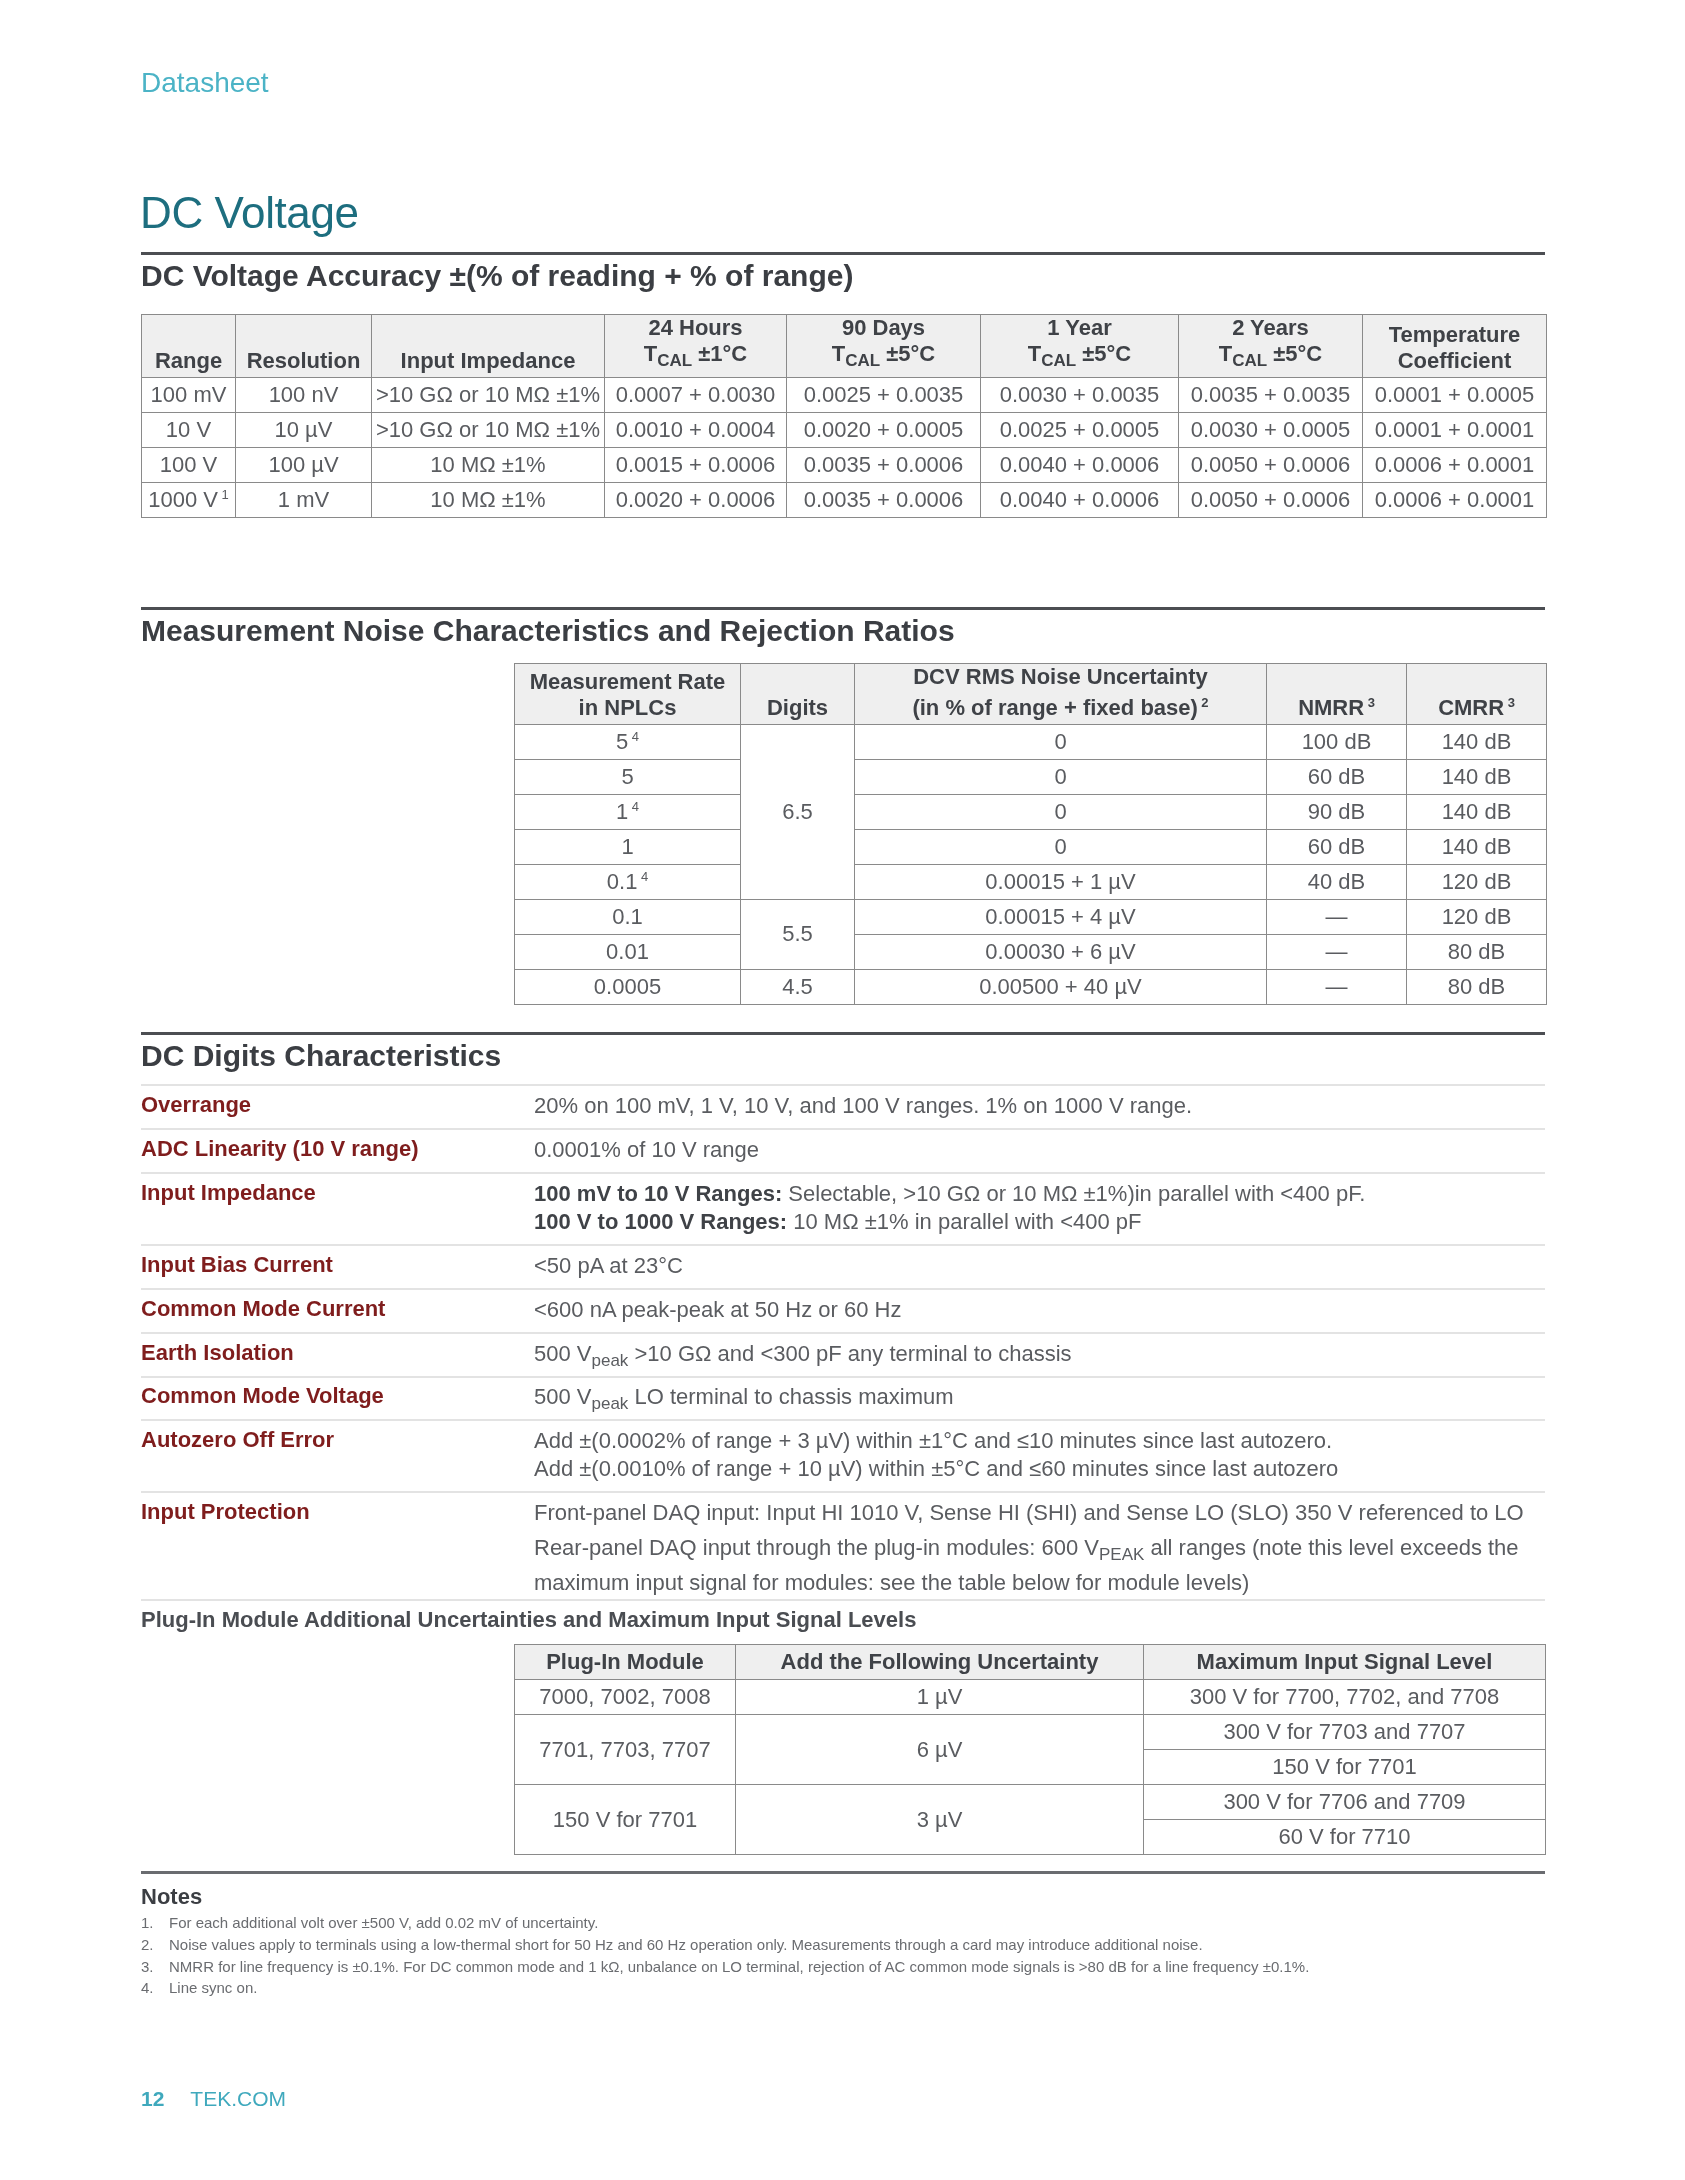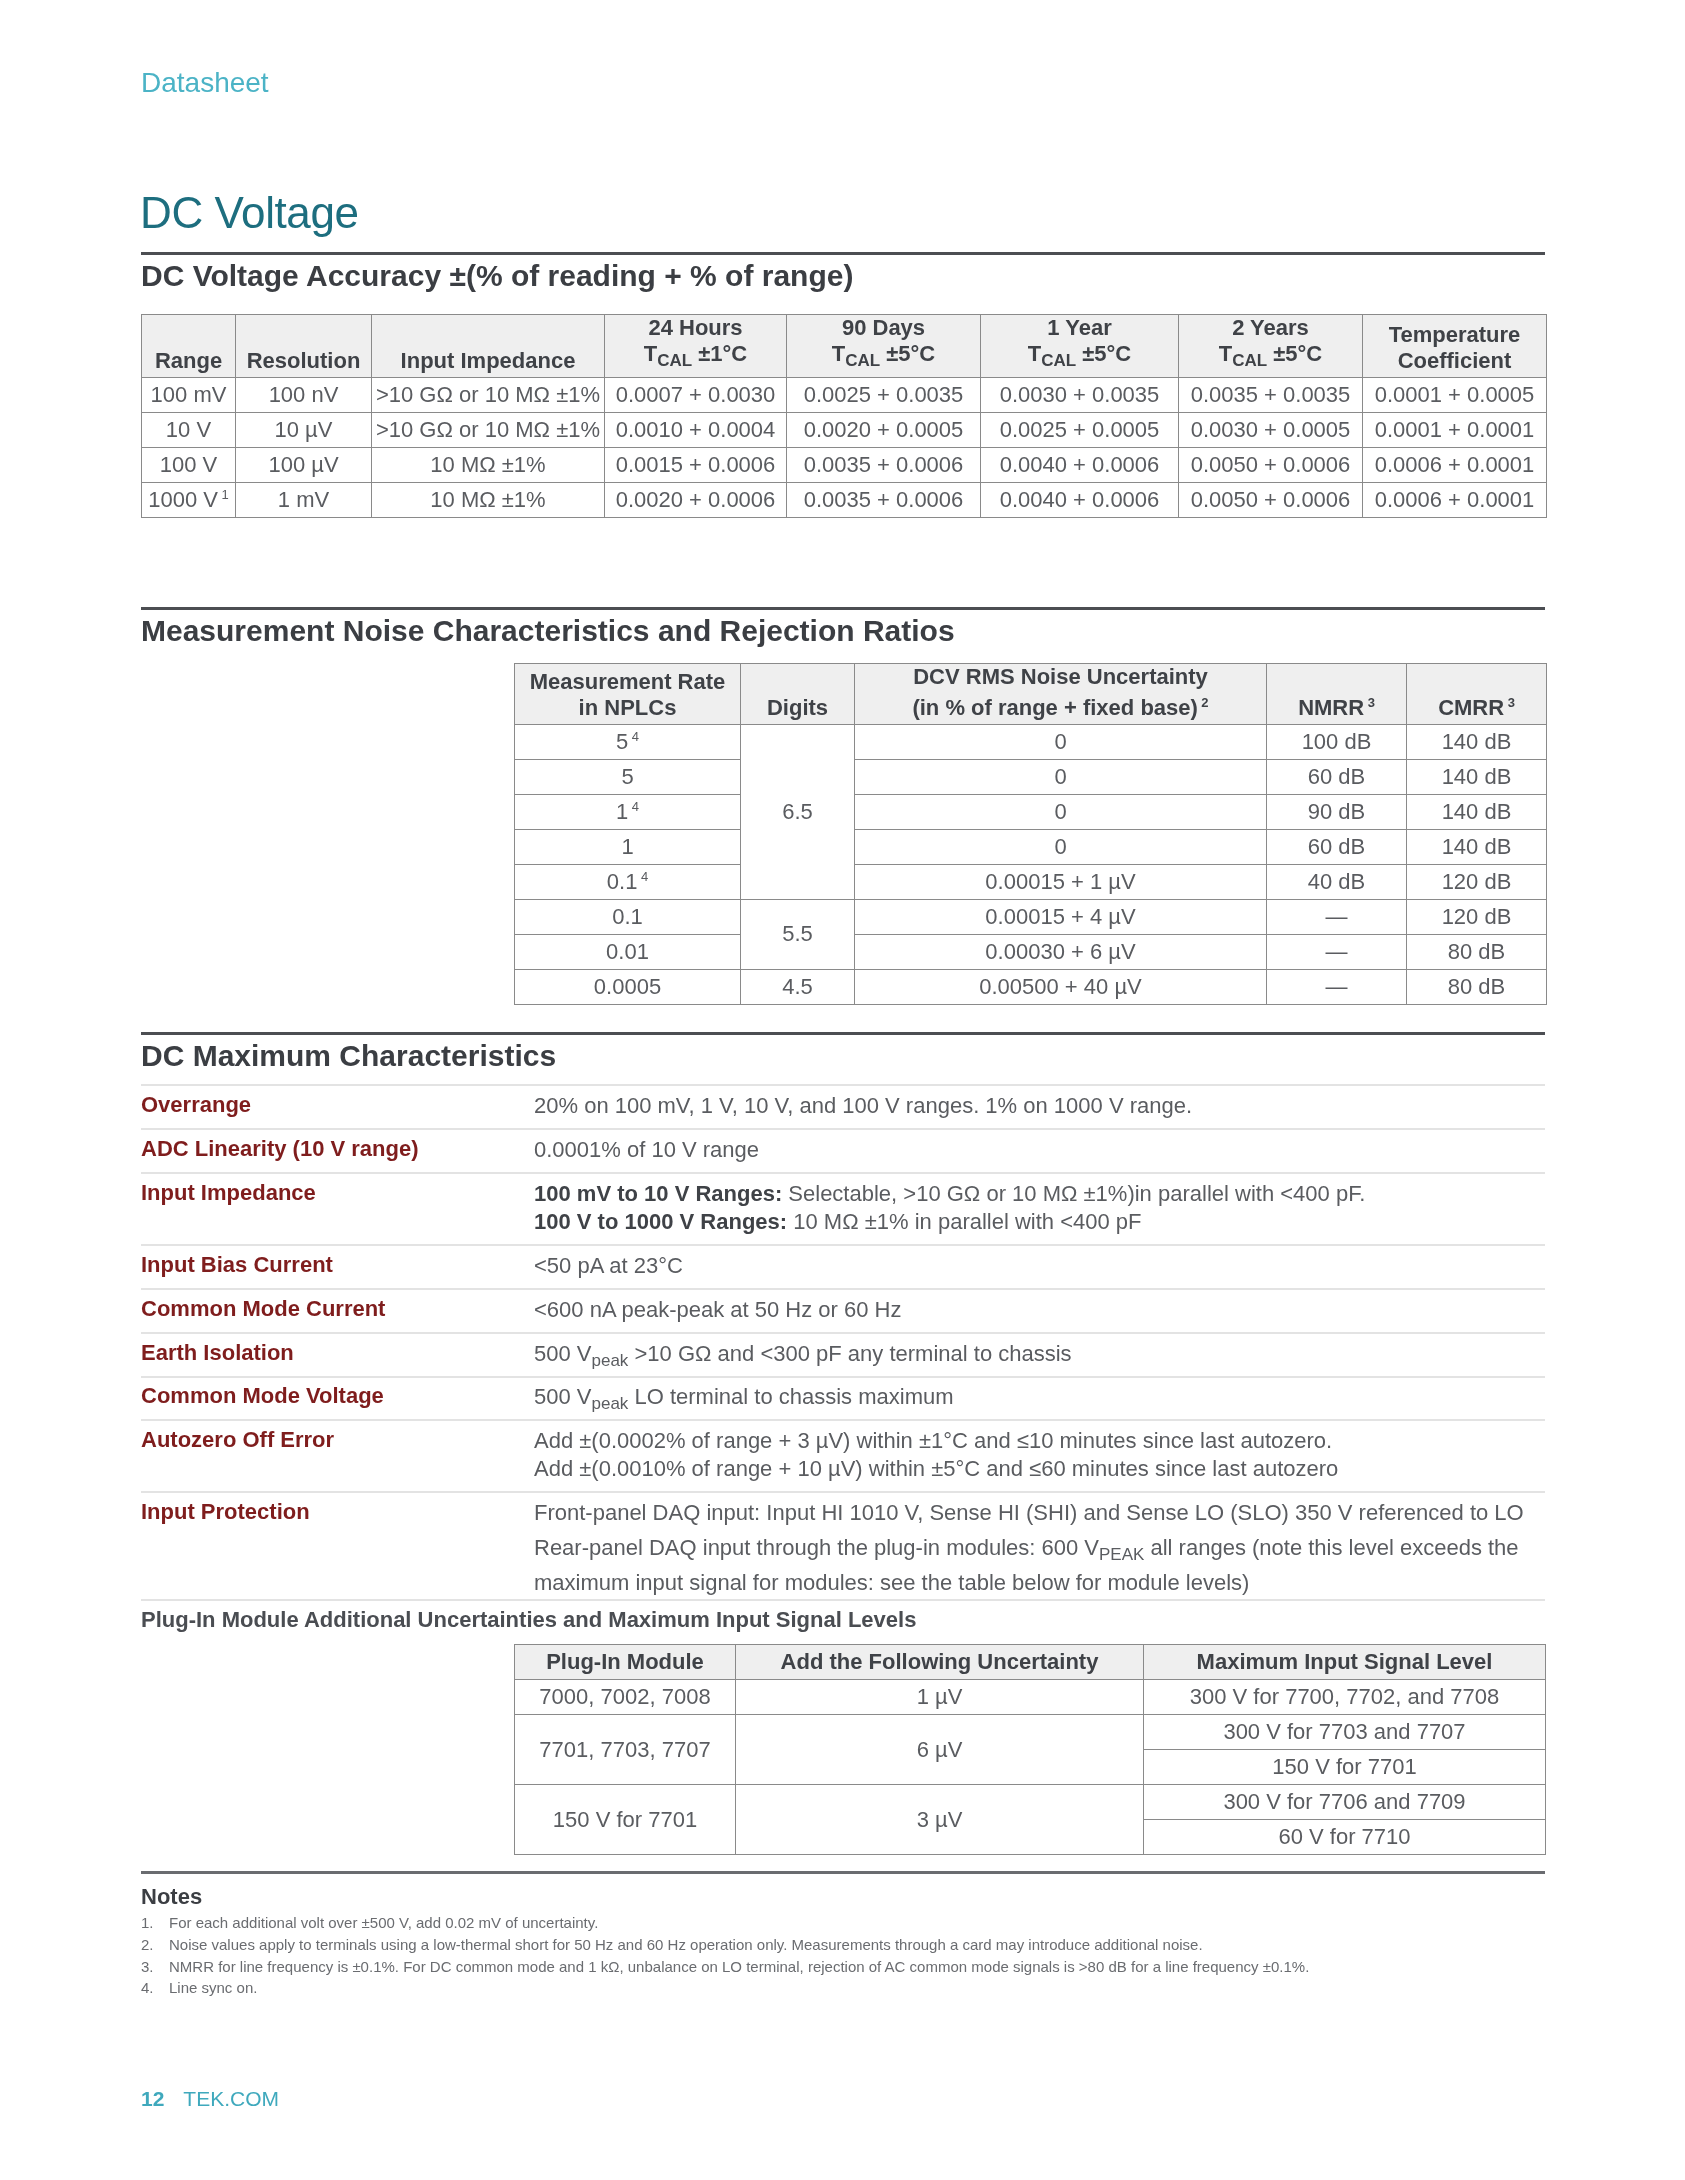"DC Maximum Characteristics" div.abs { text: Maximum -> Digits }
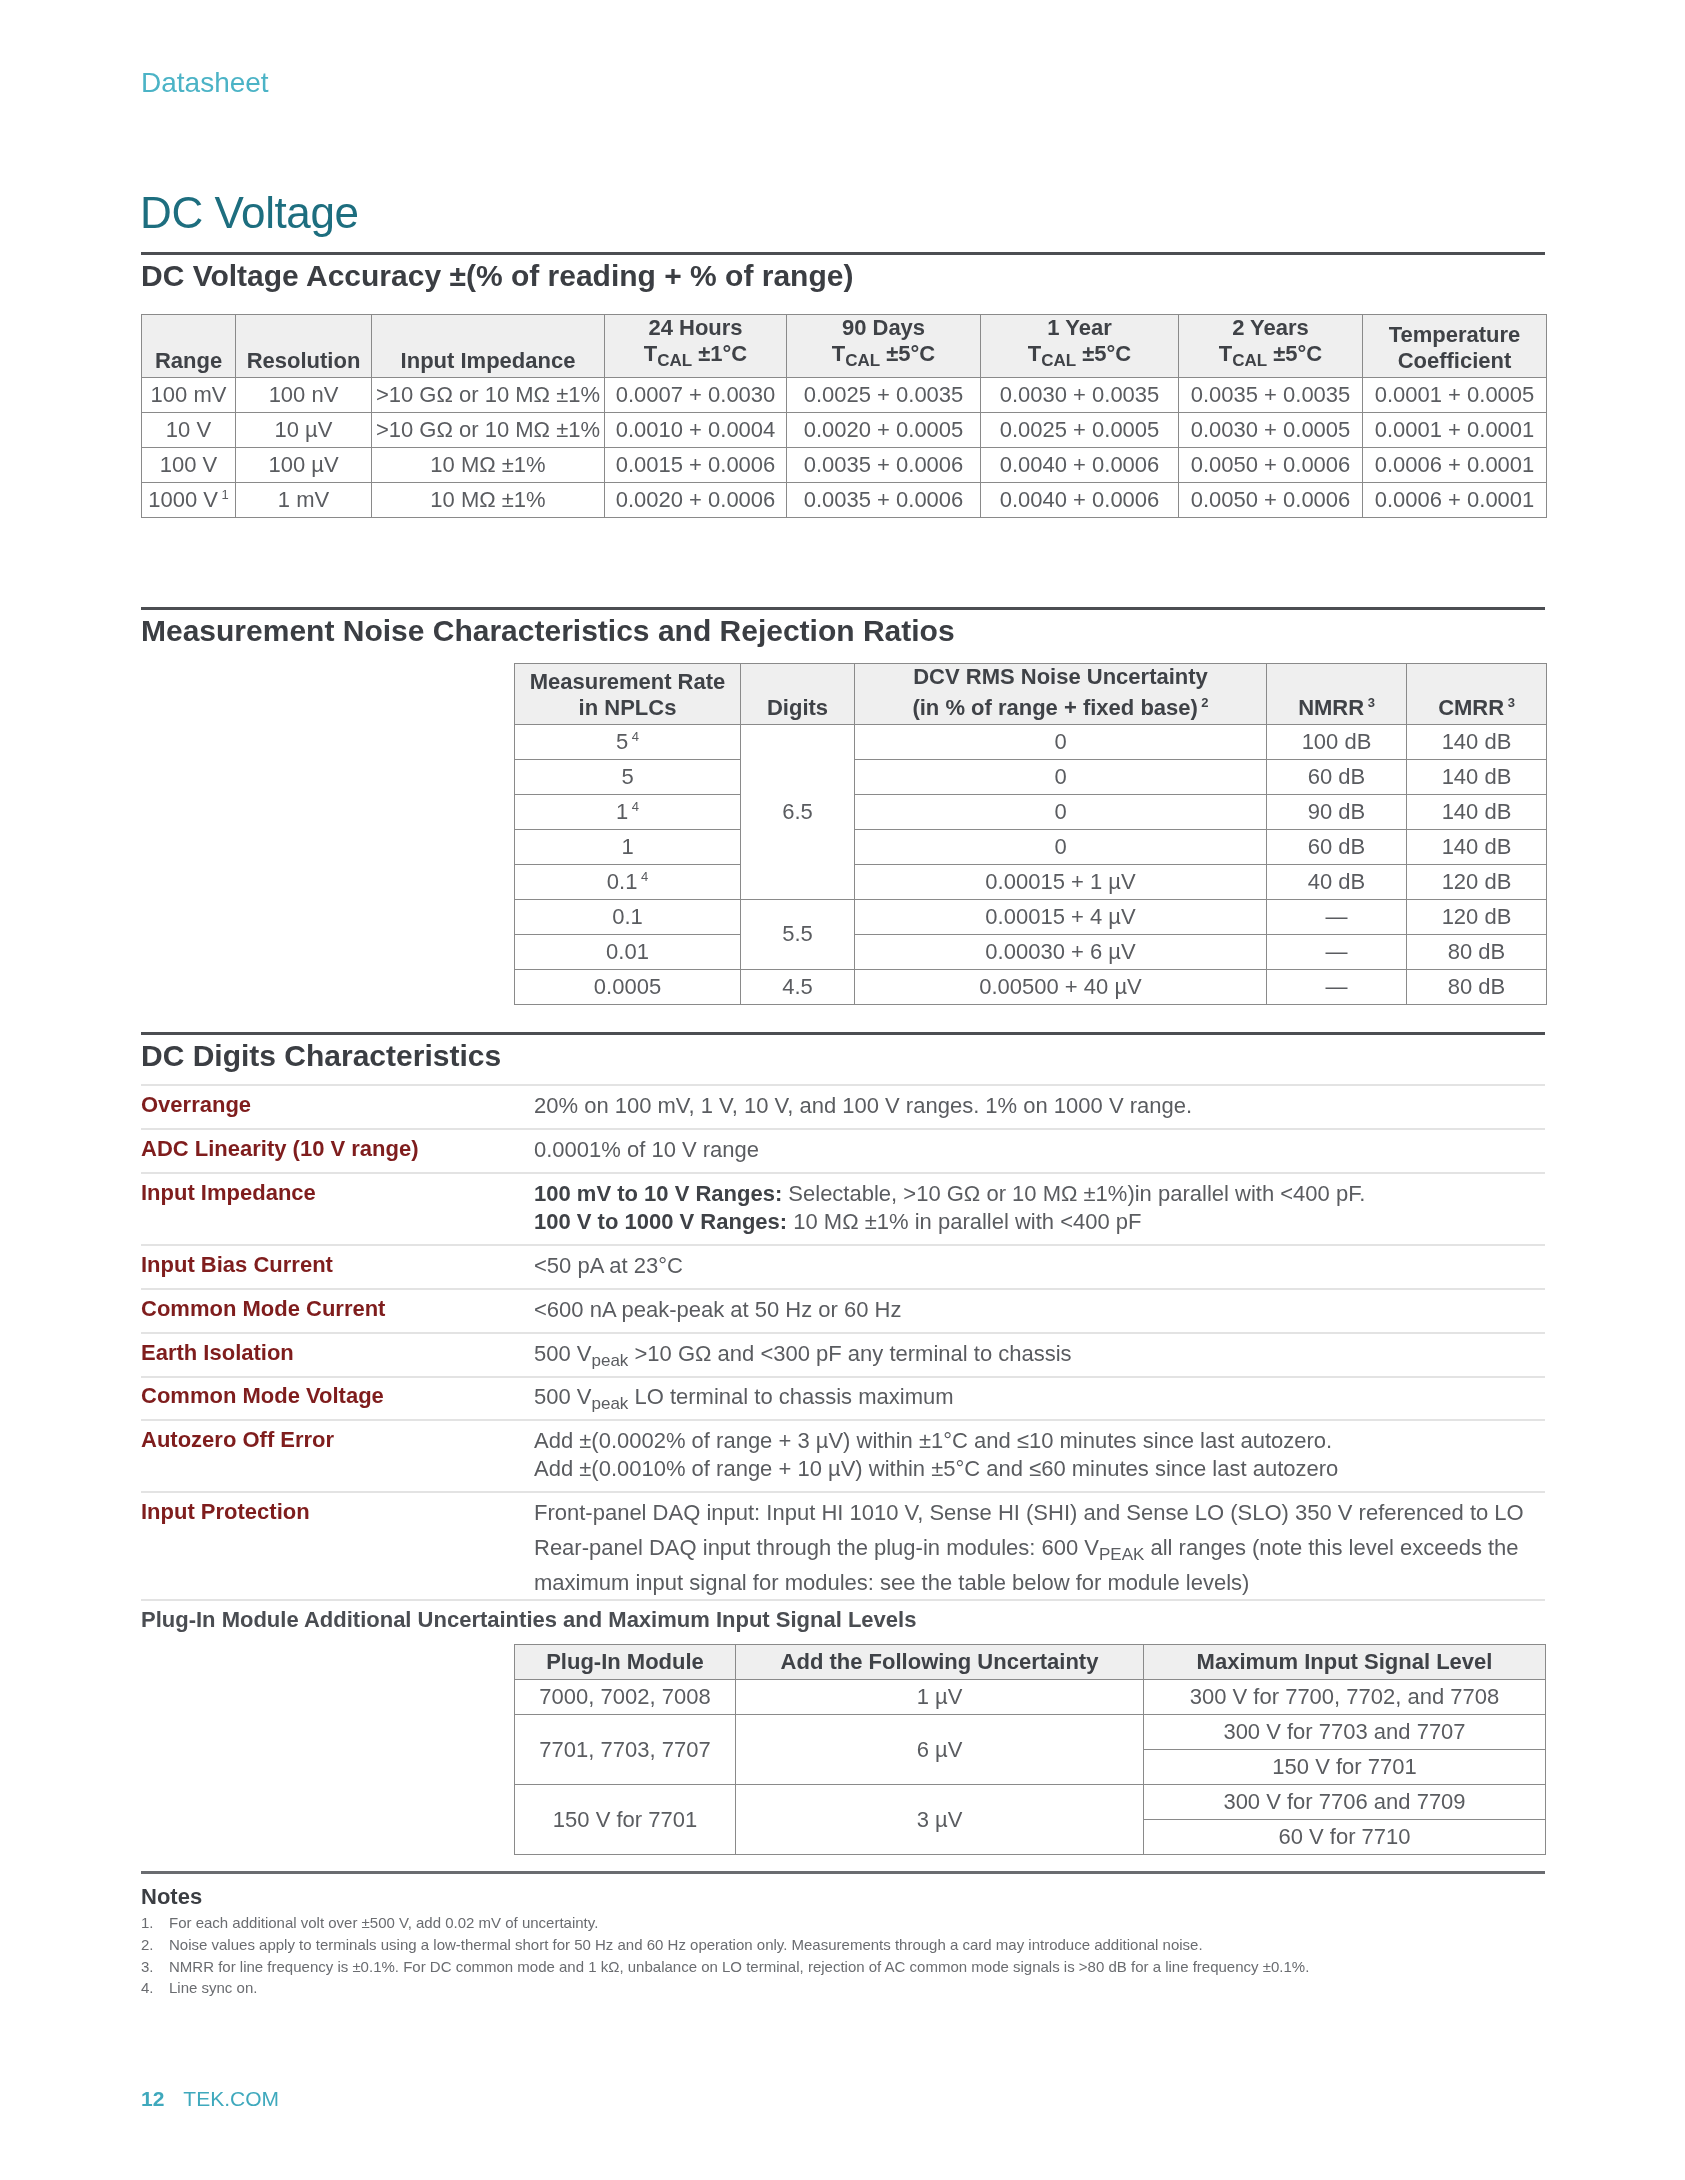"12" .footer .page-num { margin-right: 19px -> 26px }
